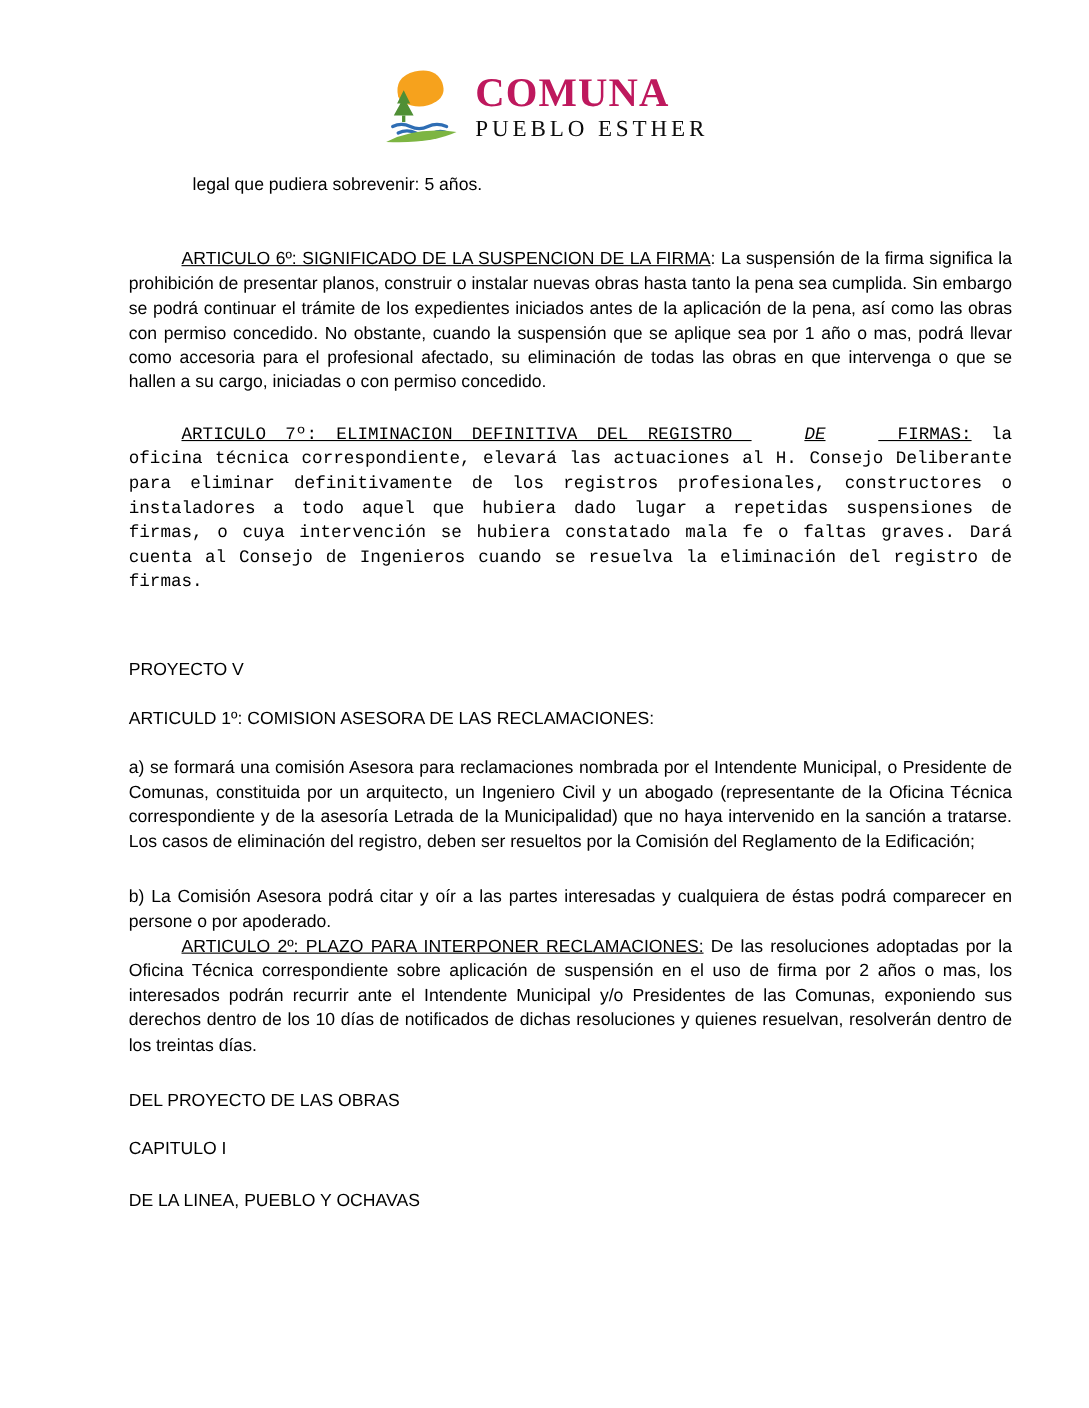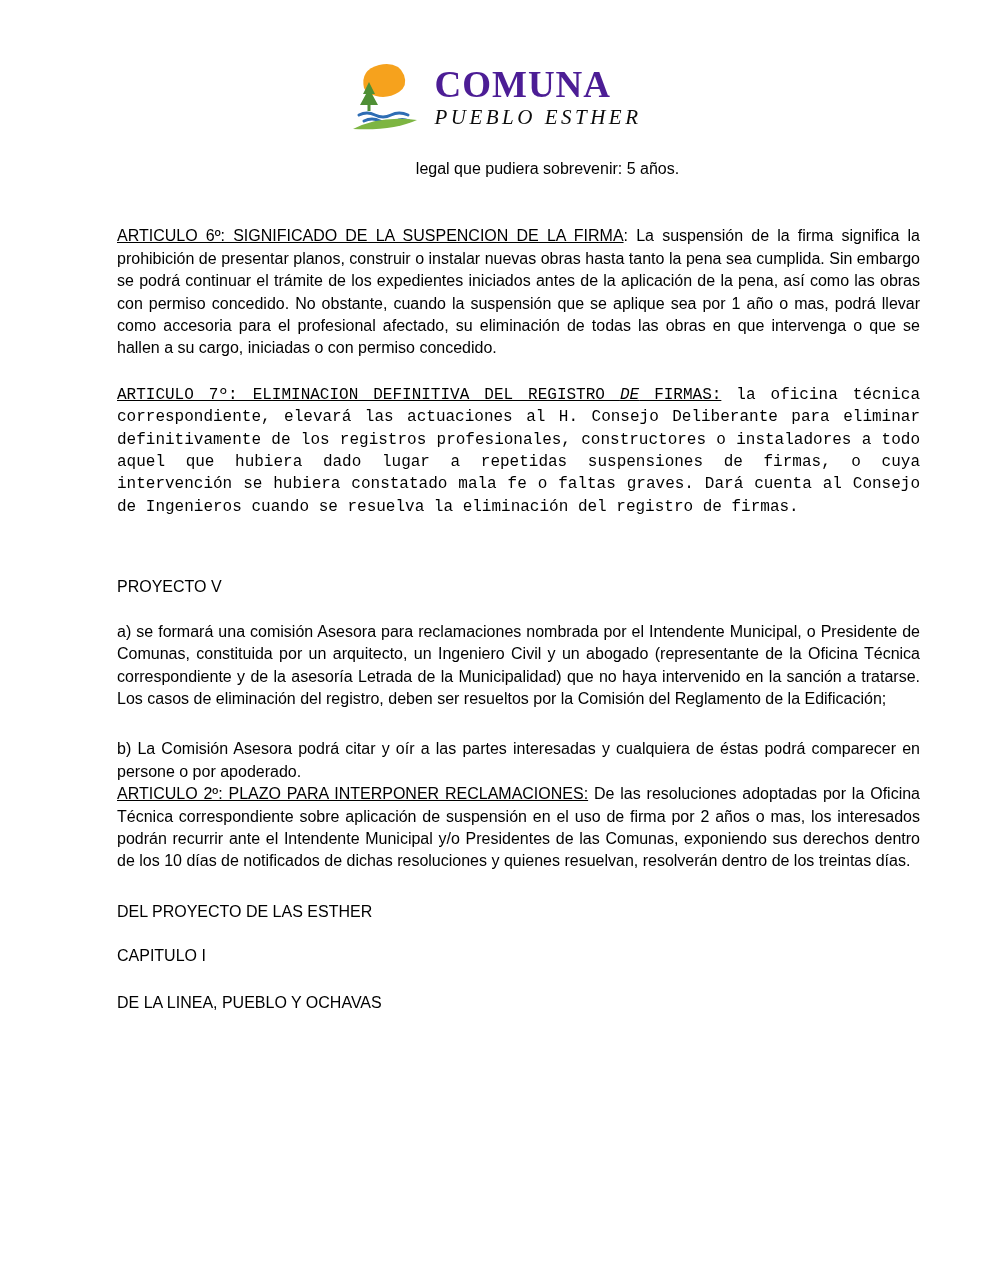"COMUNA" .logo-title { color: #4c1d95 -> #be185d }
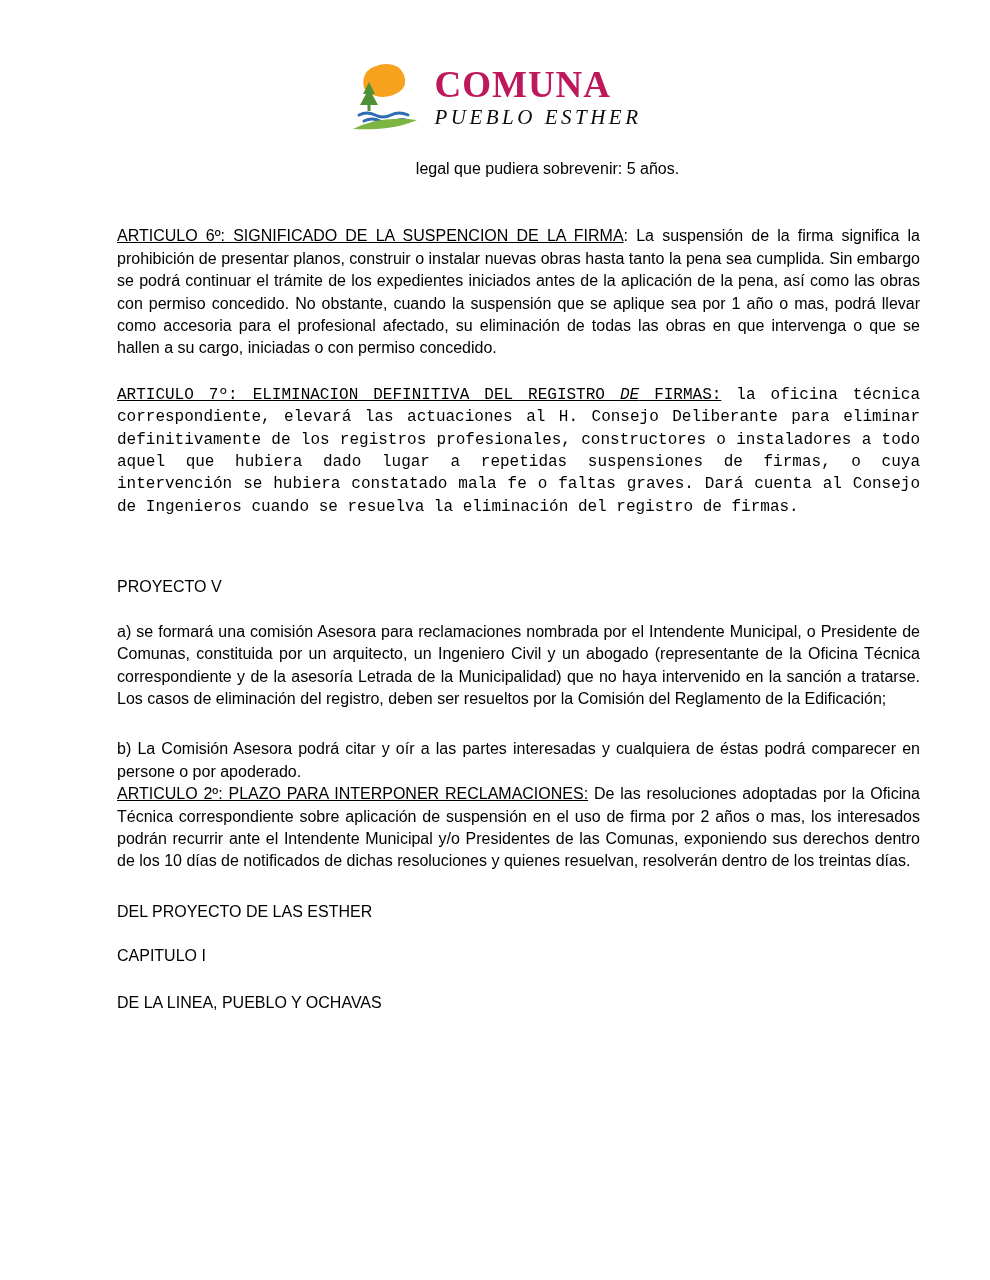"PUEBLO ESTHER" .logo-subtitle { font-style: italic -> none }
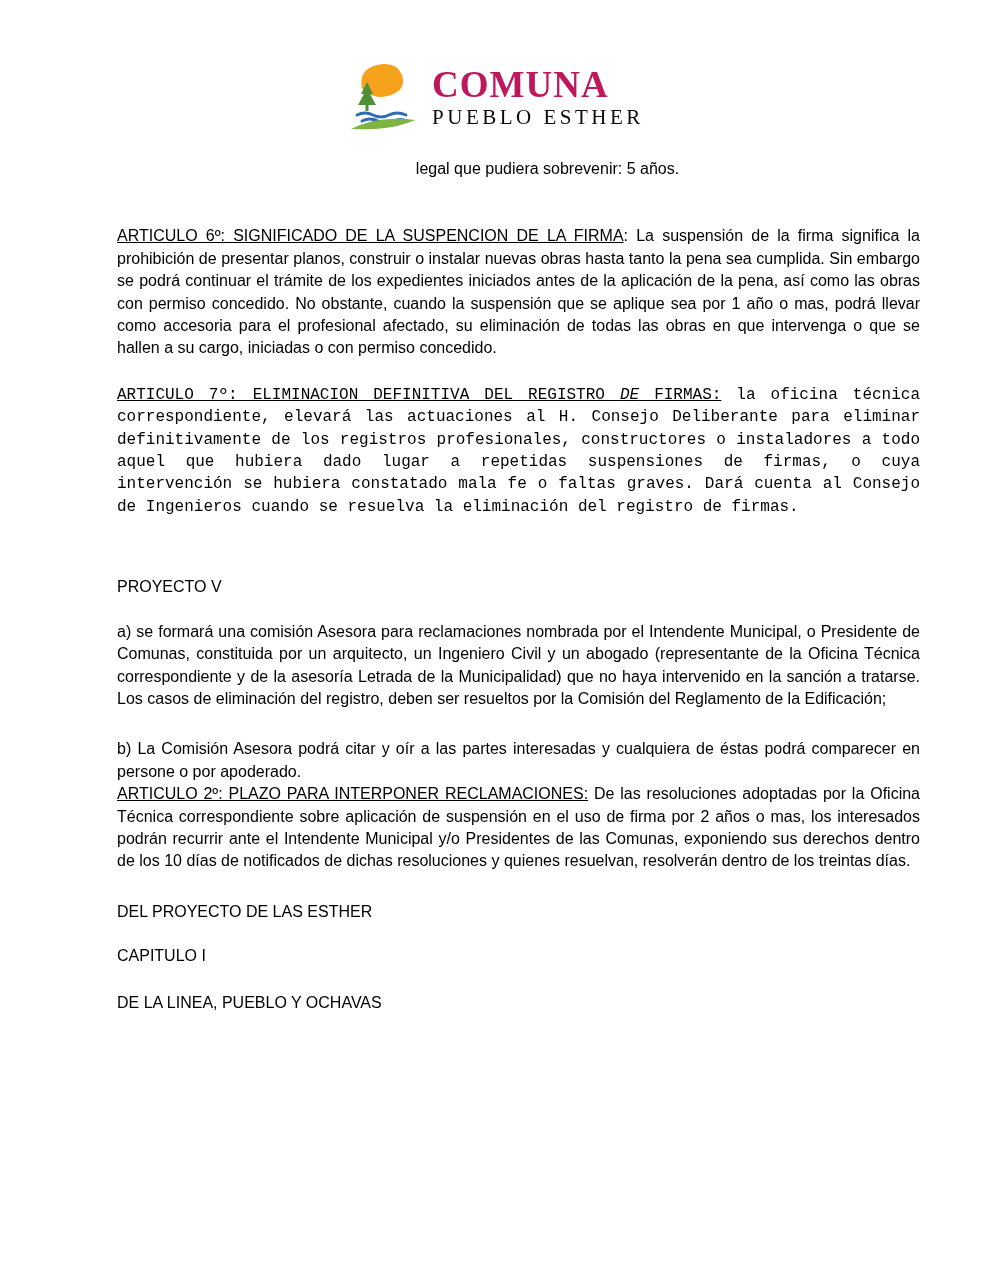"legal que pudiera sobrevenir: 5" .indent { text-align: center -> none }
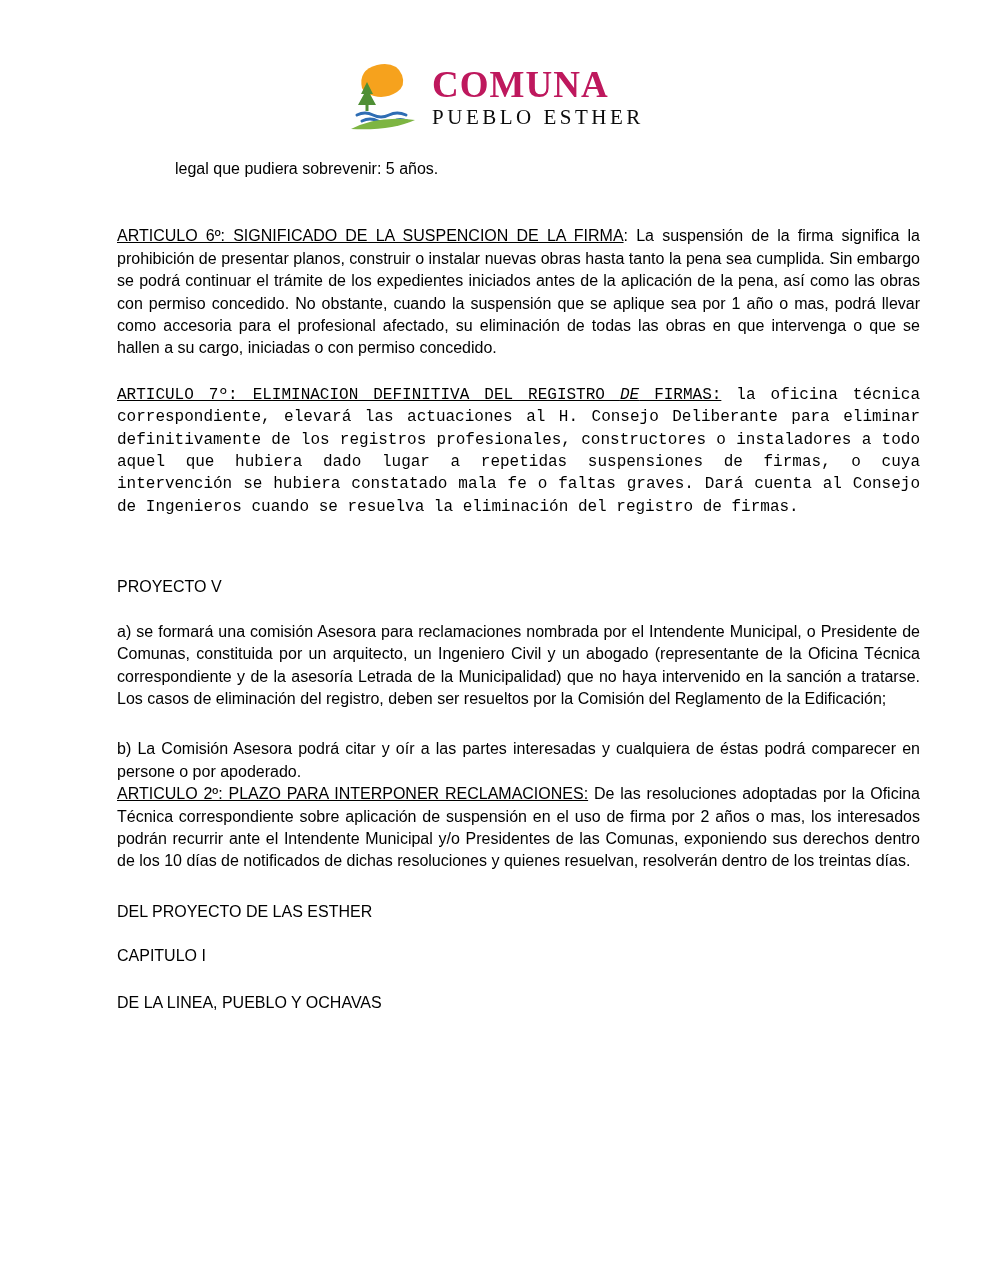"ARTICULO 6º: SIGNIFICADO DE LA" .u { margin-left: none -> 48px }
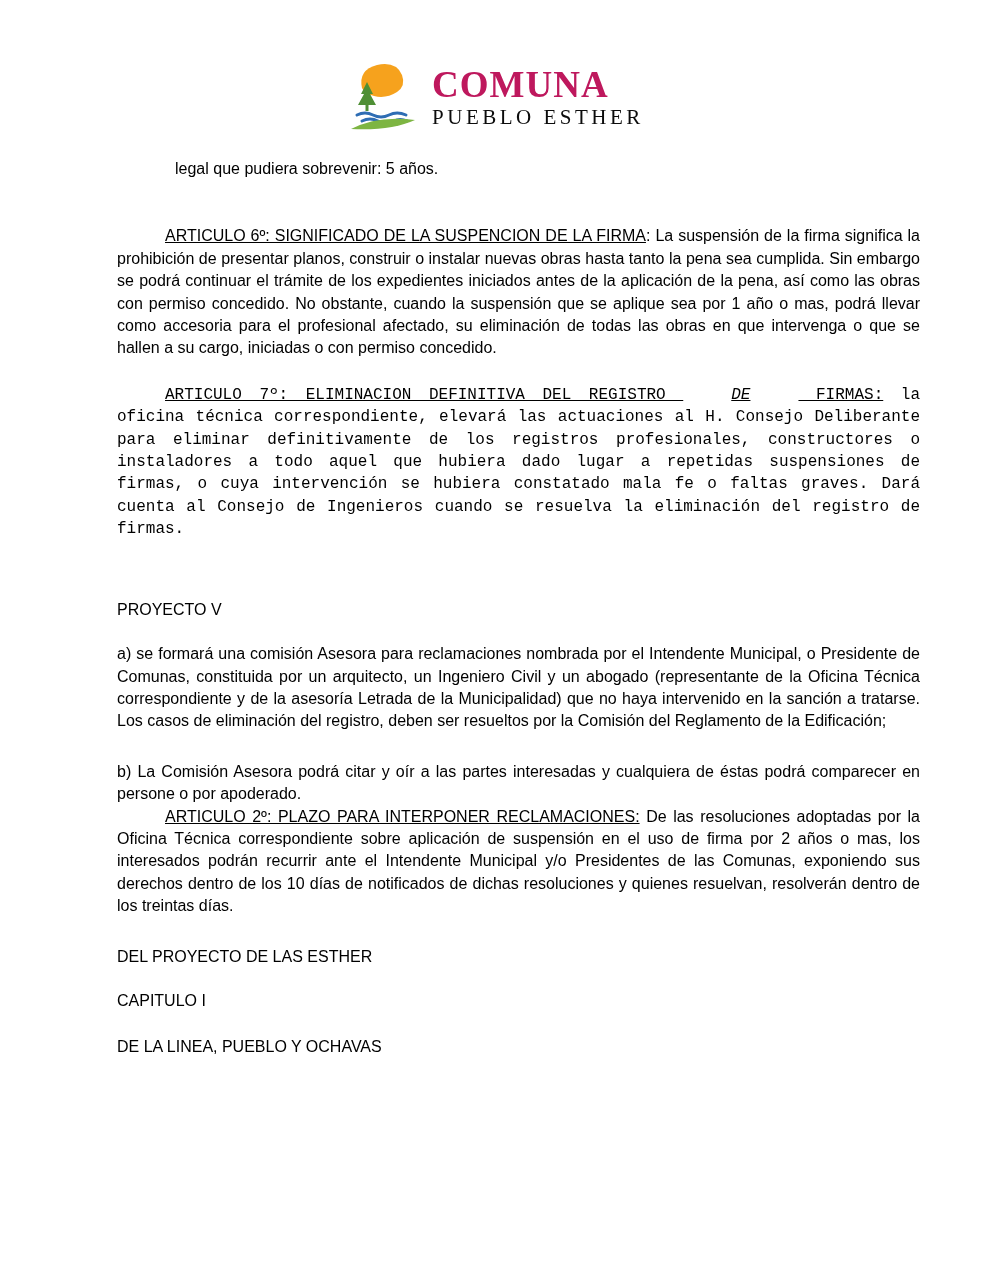"ARTICULD 1º: COMISION ASESORA DE" p.para { html: none -> <p>ARTICULD 1º: COMISION ASESORA DE LAS RECLAMACIONES:</p> }
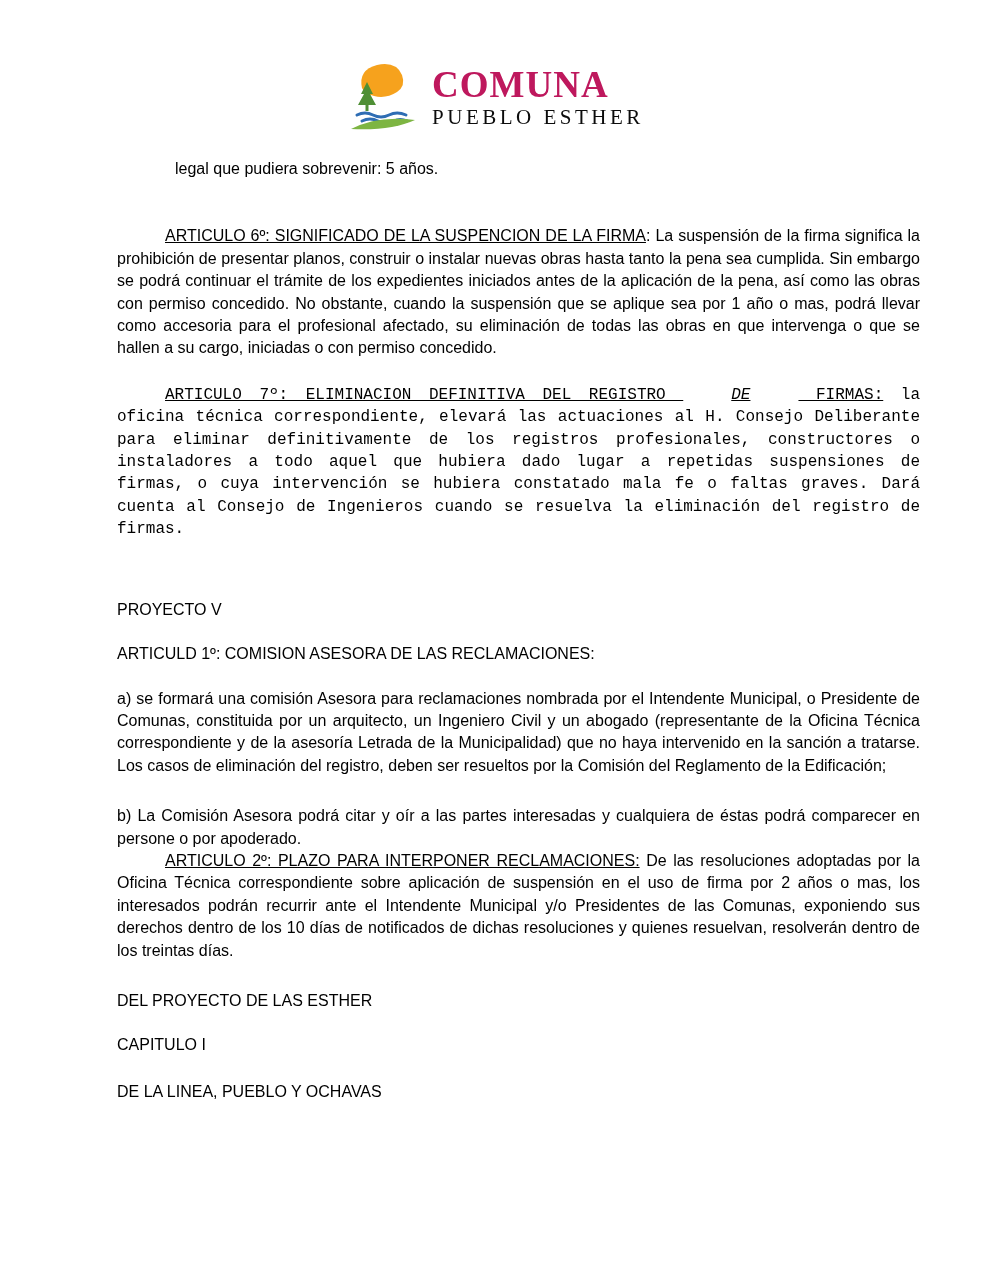"DEL PROYECTO DE LAS ESTHER" p.para { text: ESTHER -> OBRAS }
